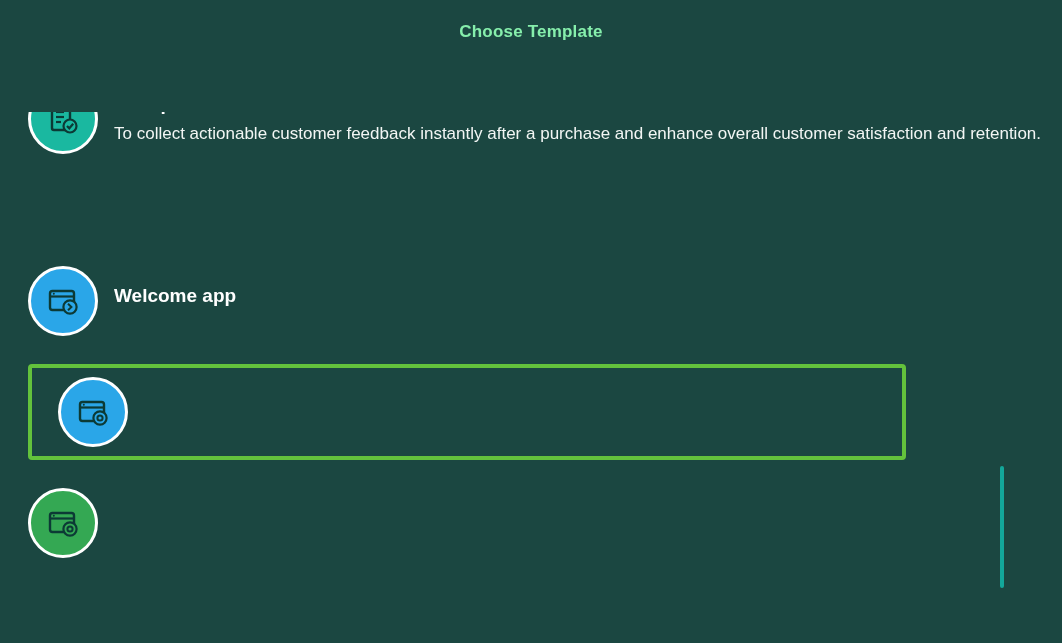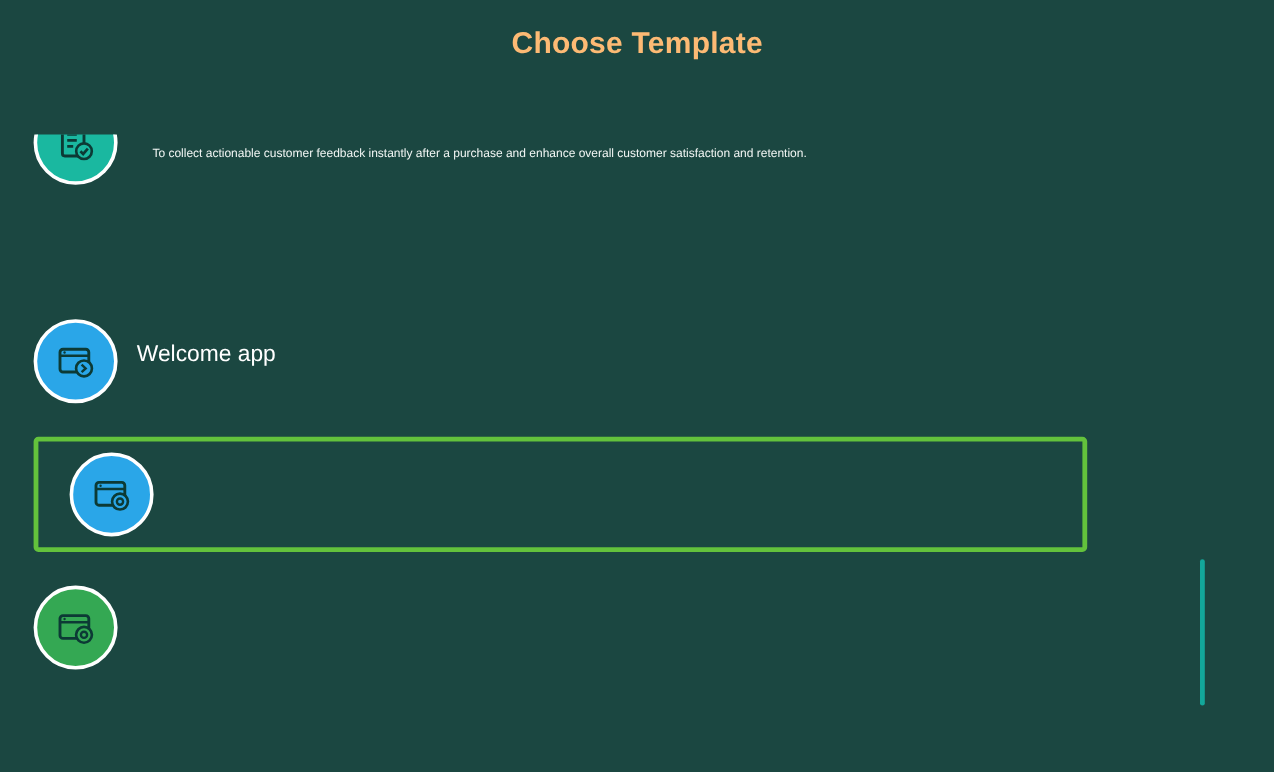"Choose Template" .page-title { color: #fdba74 -> #86efac; font-size: 25px -> 17px }
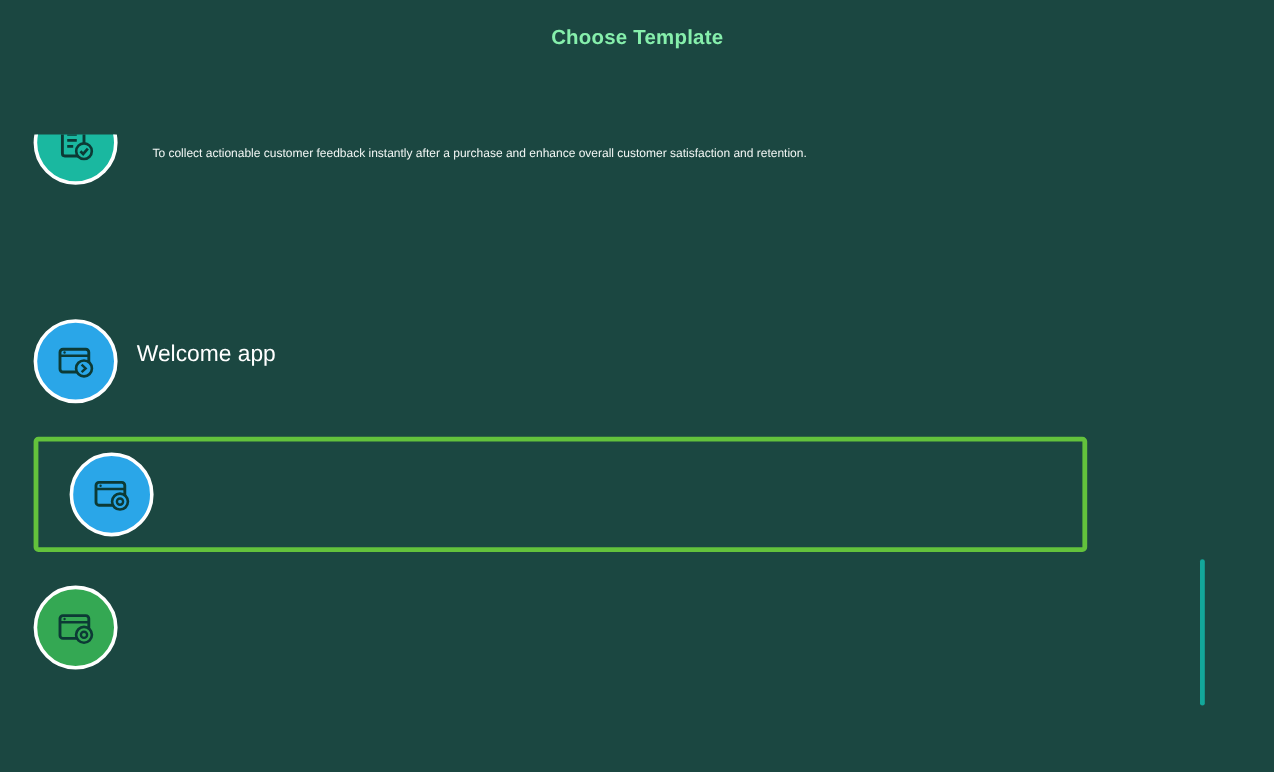"To collect actionable customer feedback" .row-desc { font-size: 10px -> 17px; margin: 13px -> 0 }
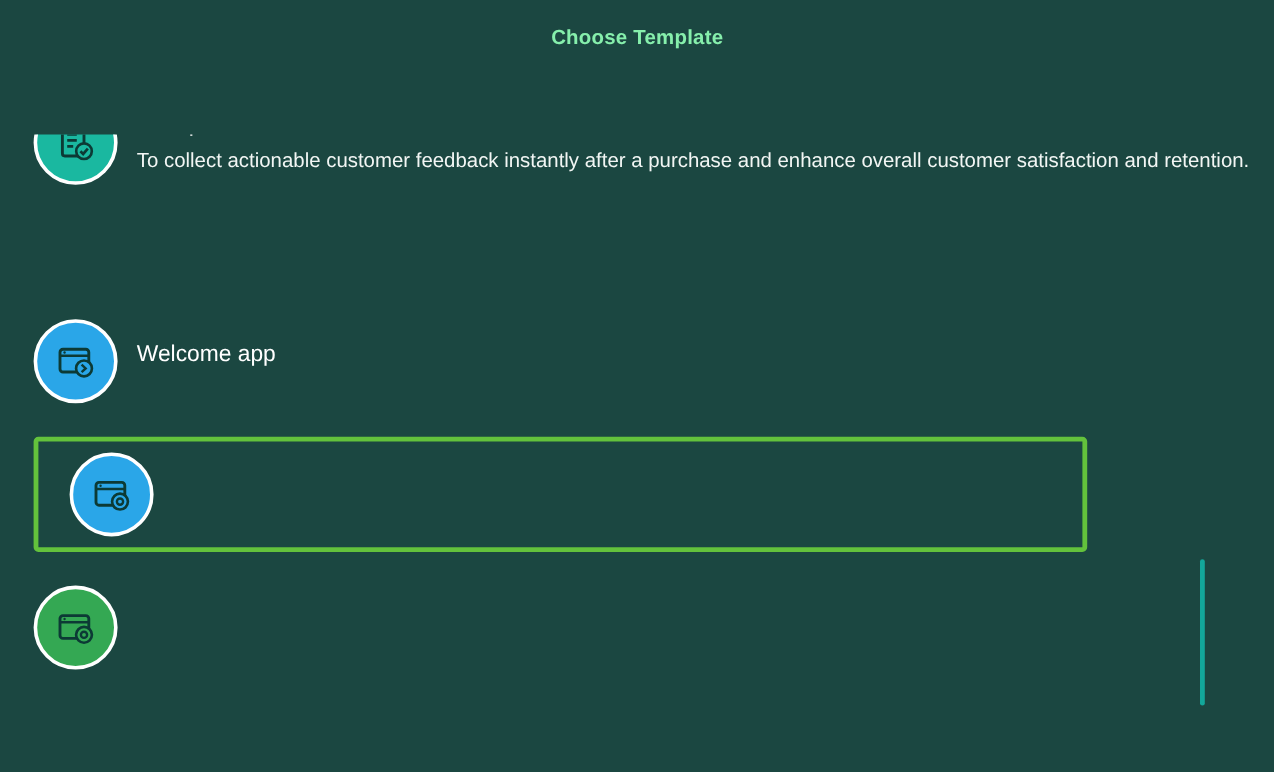"Welcome app" .row-title { font-weight: normal -> bold }
